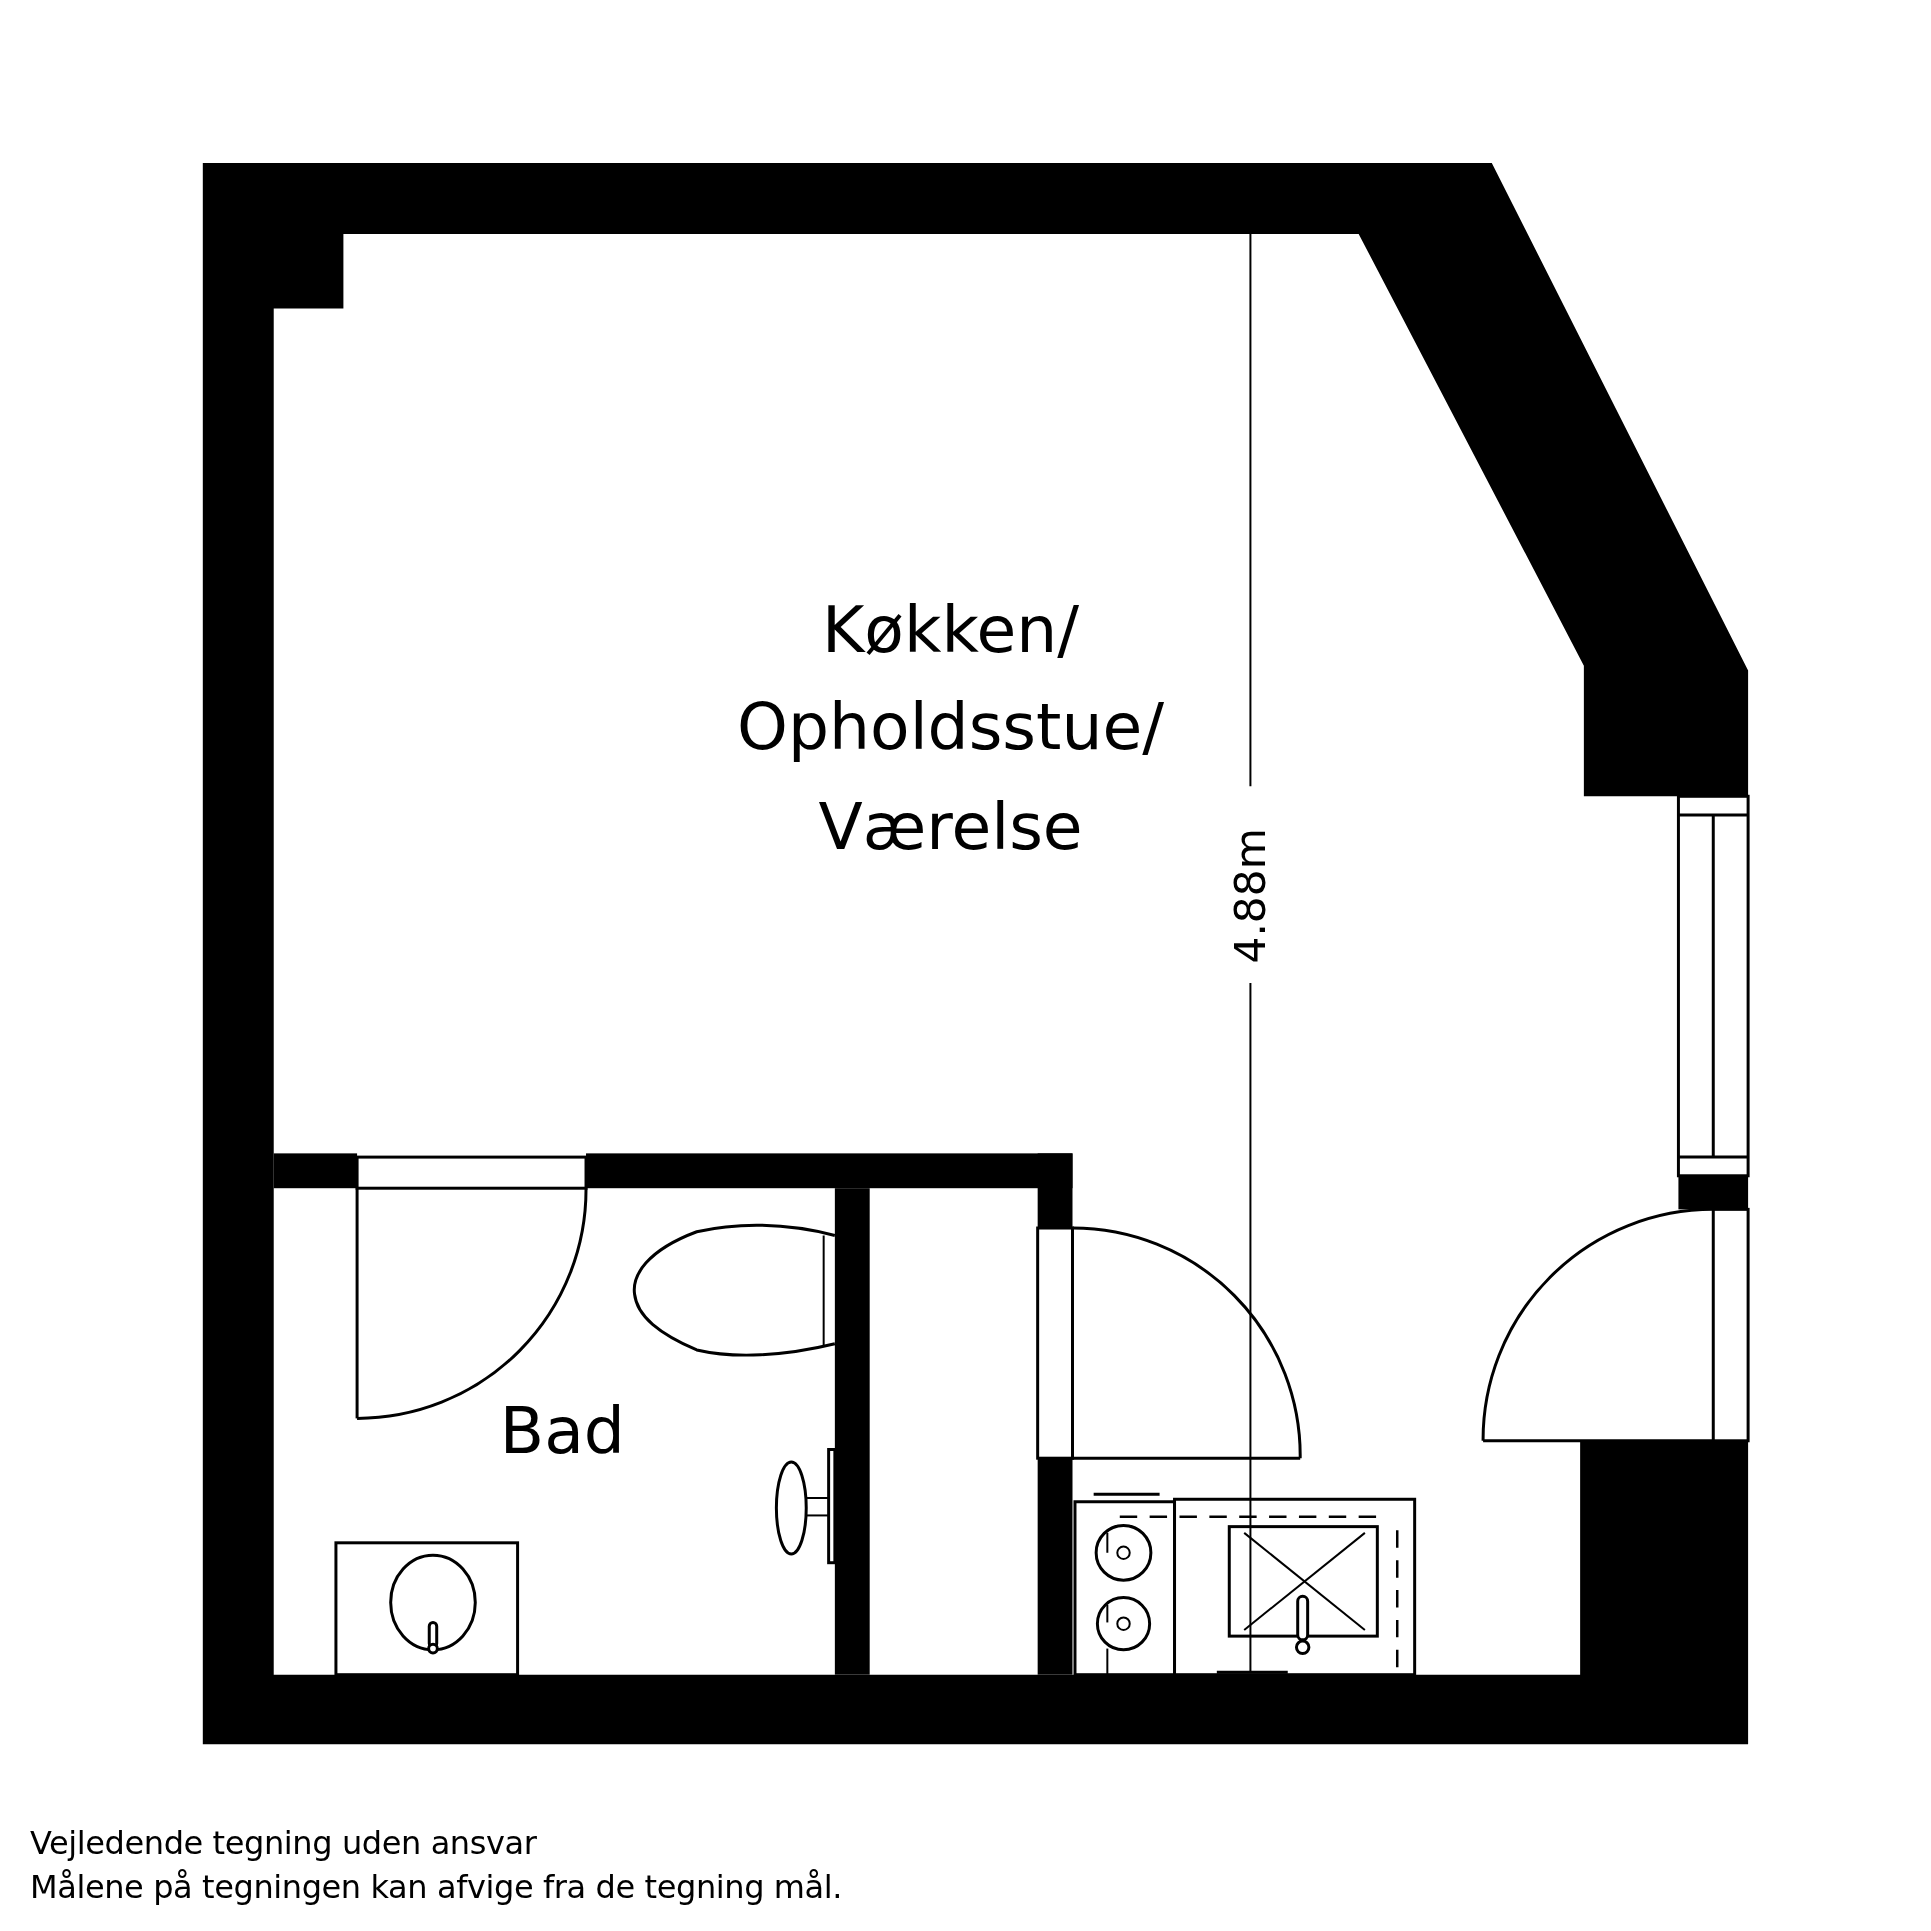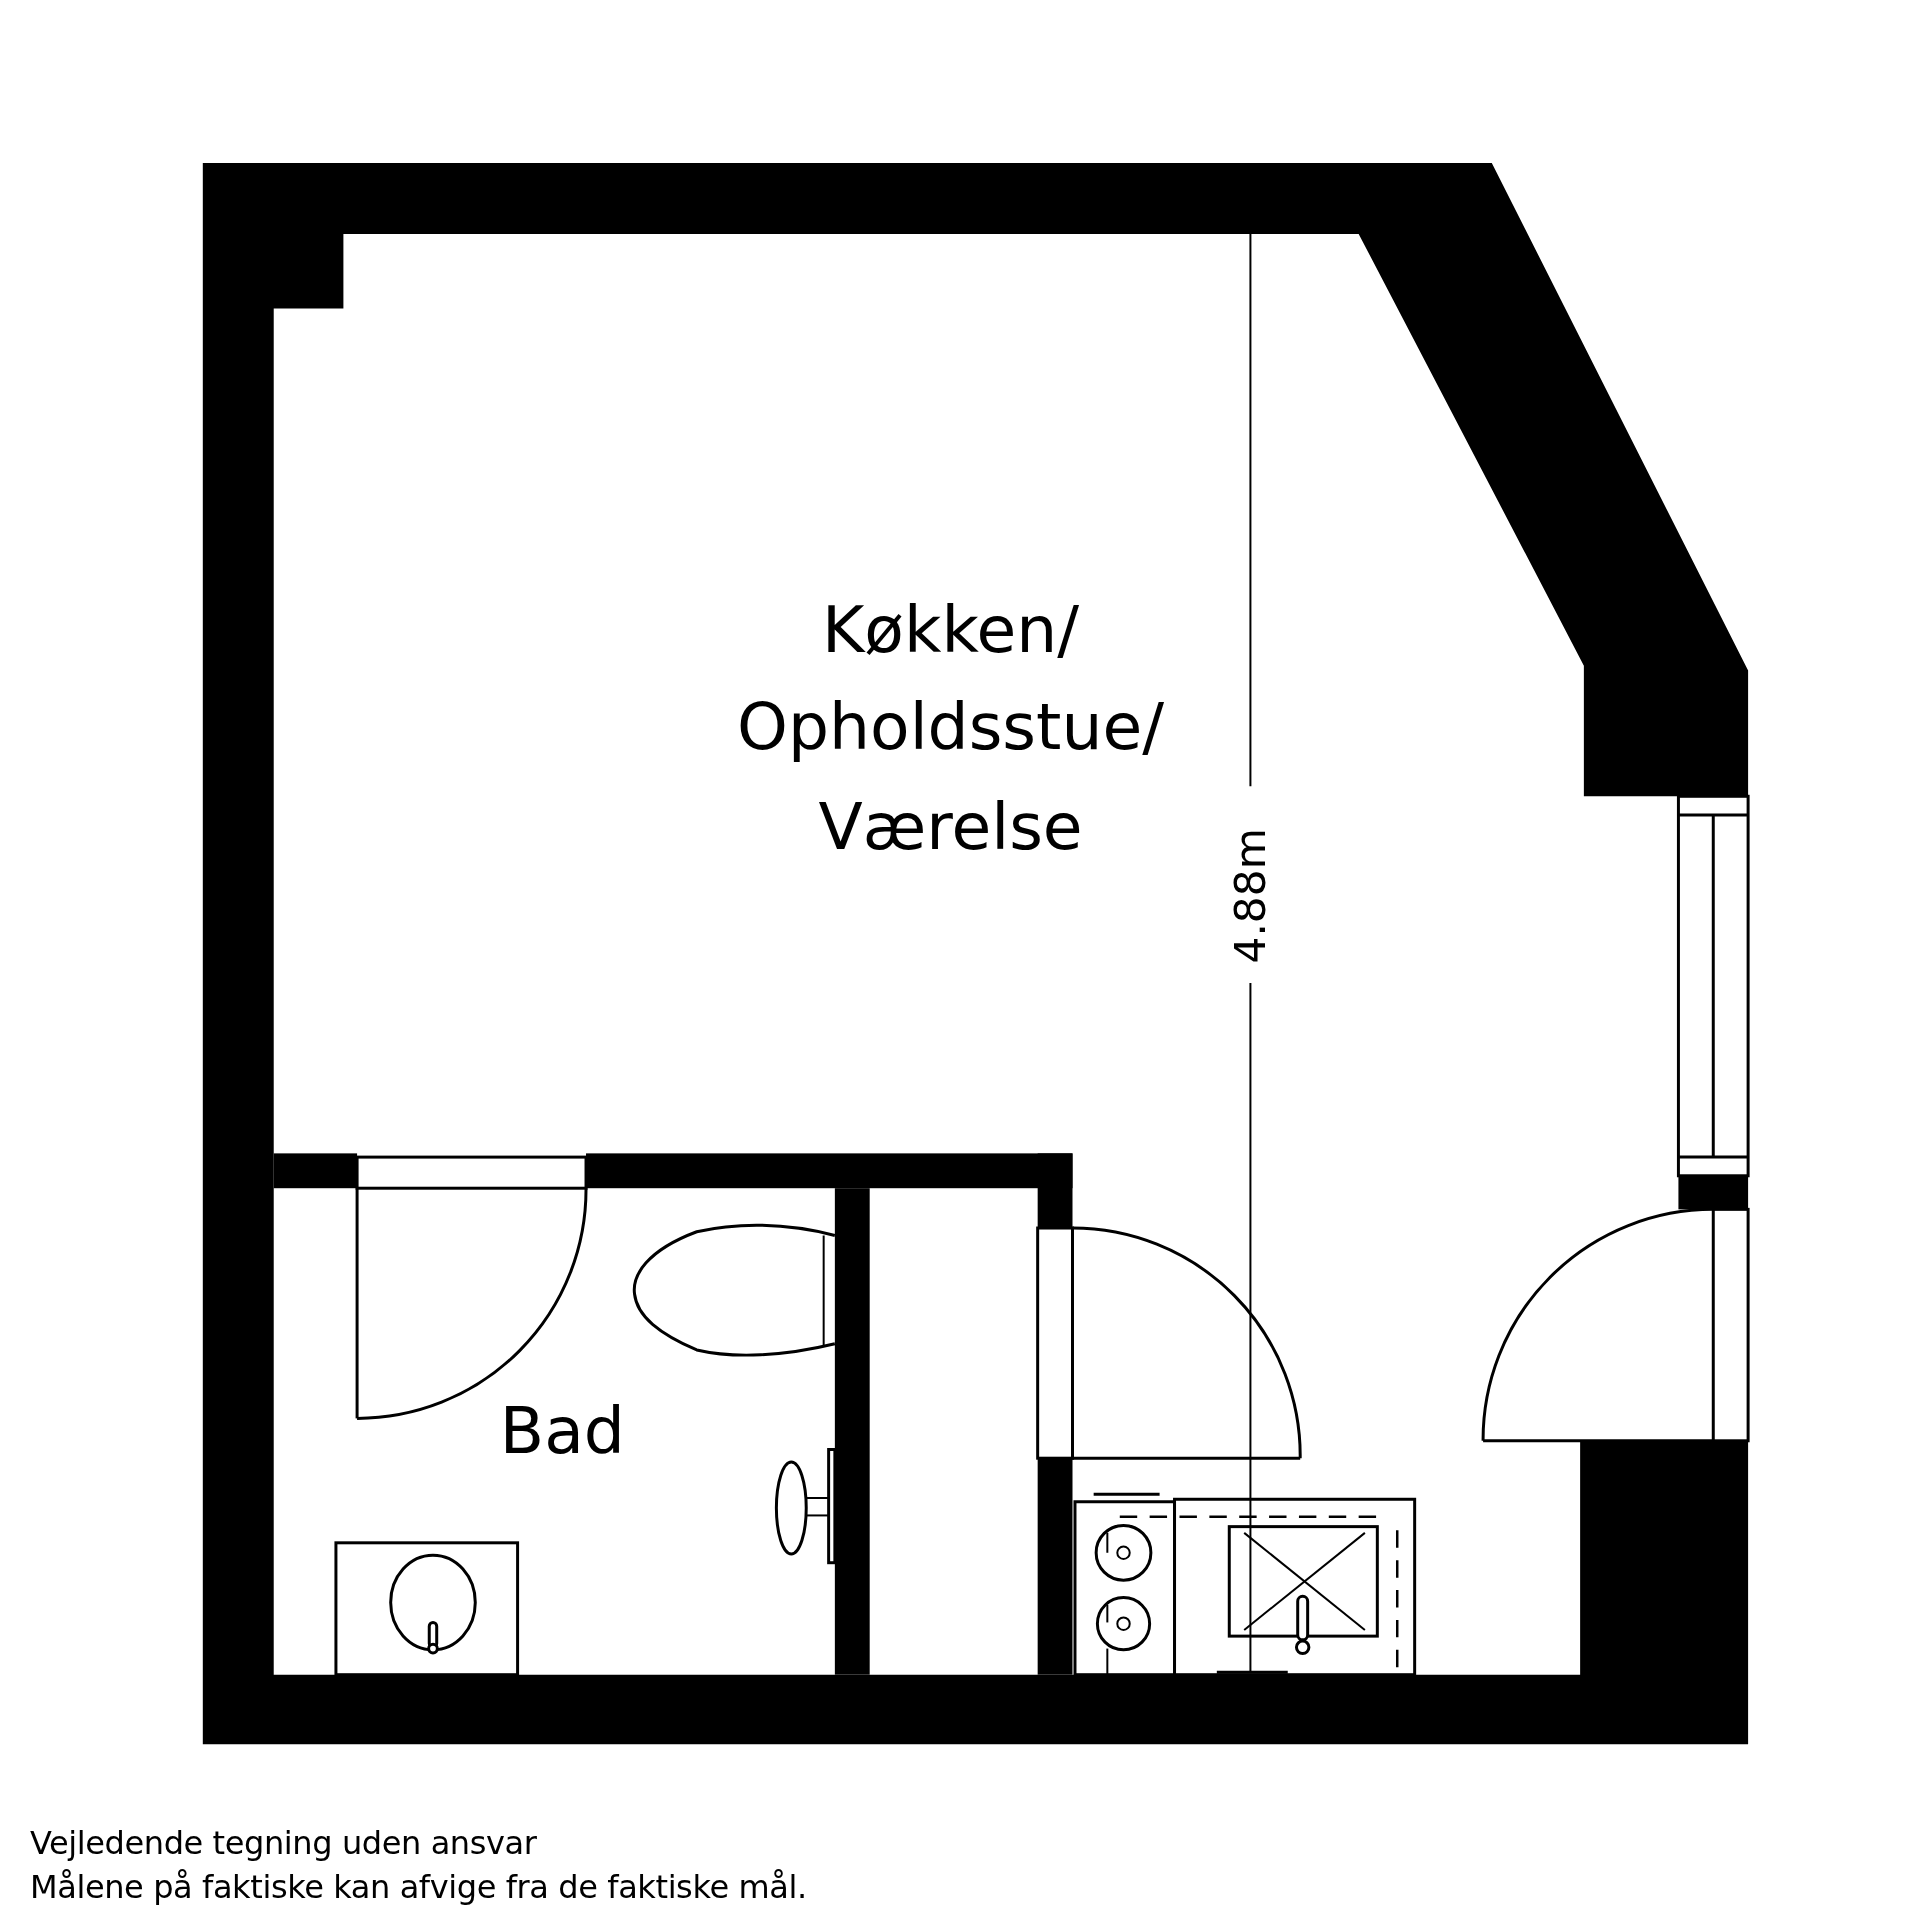"Målene på faktiske kan afvige" div.disclaimer { text: faktiske kan afvige fra de faktiske -> tegningen kan afvige fra de tegning }
